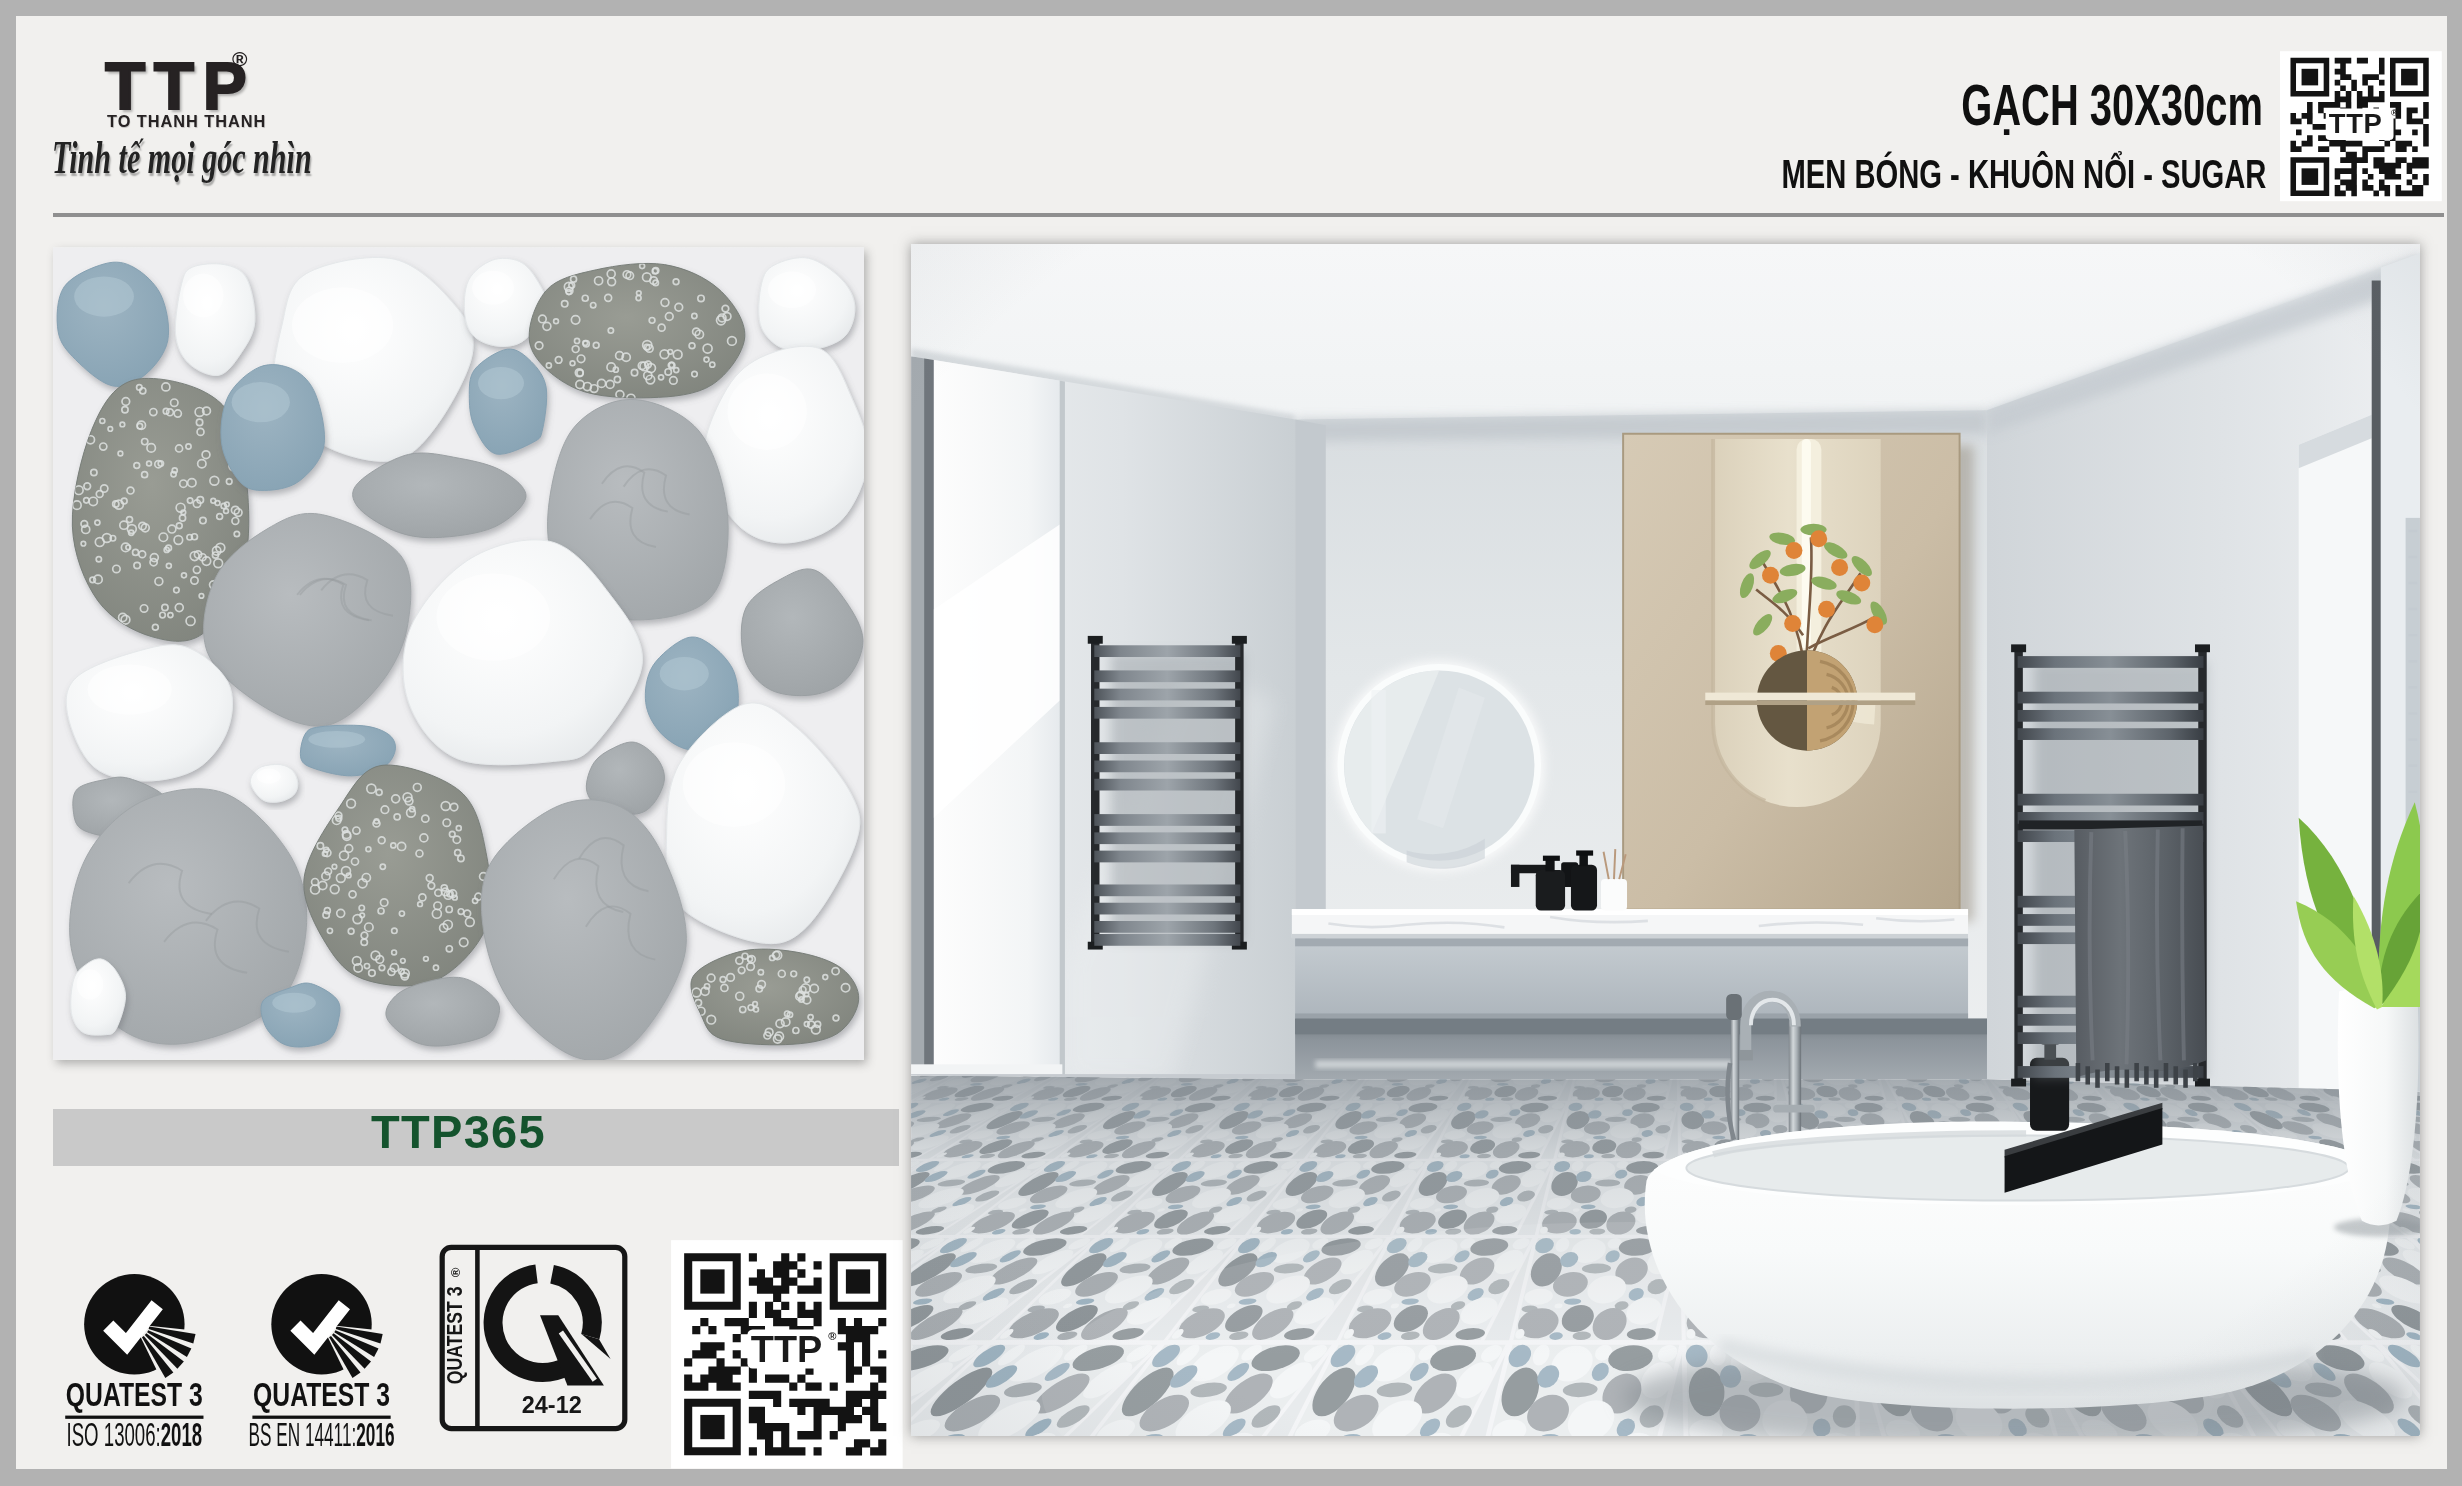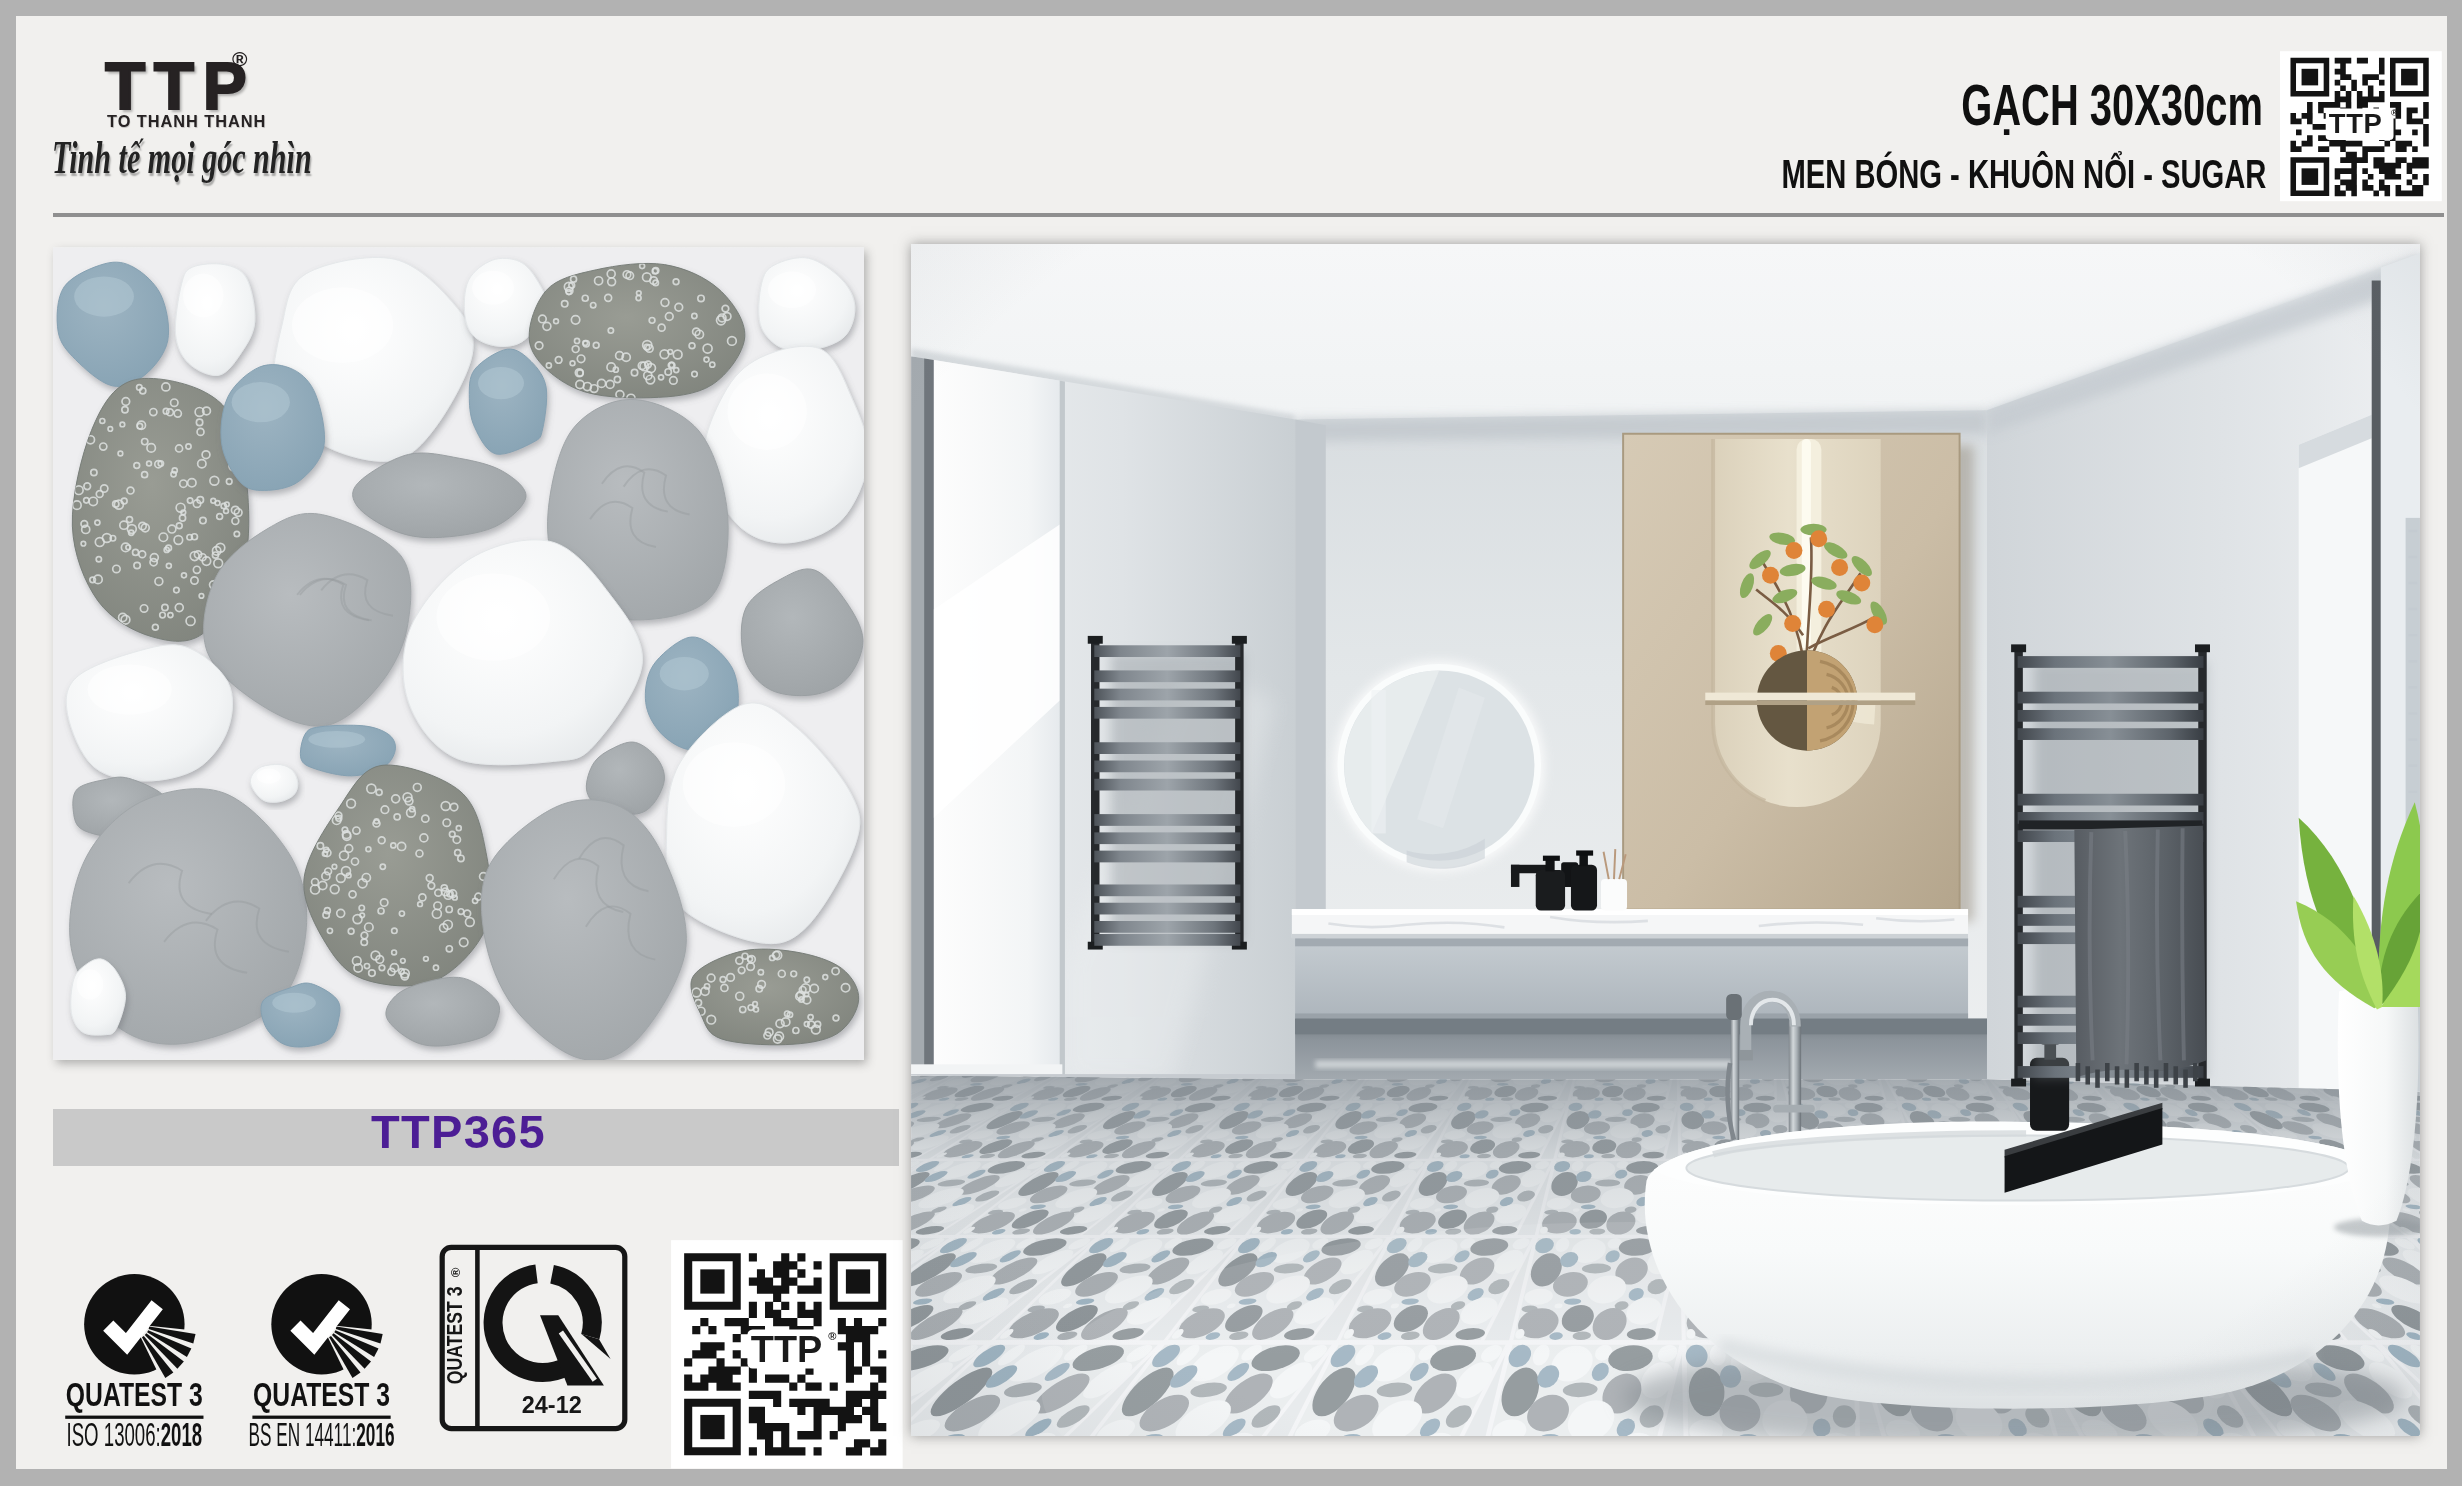"TTP365" div.abs { color: #4c1d95 -> #14532d }
